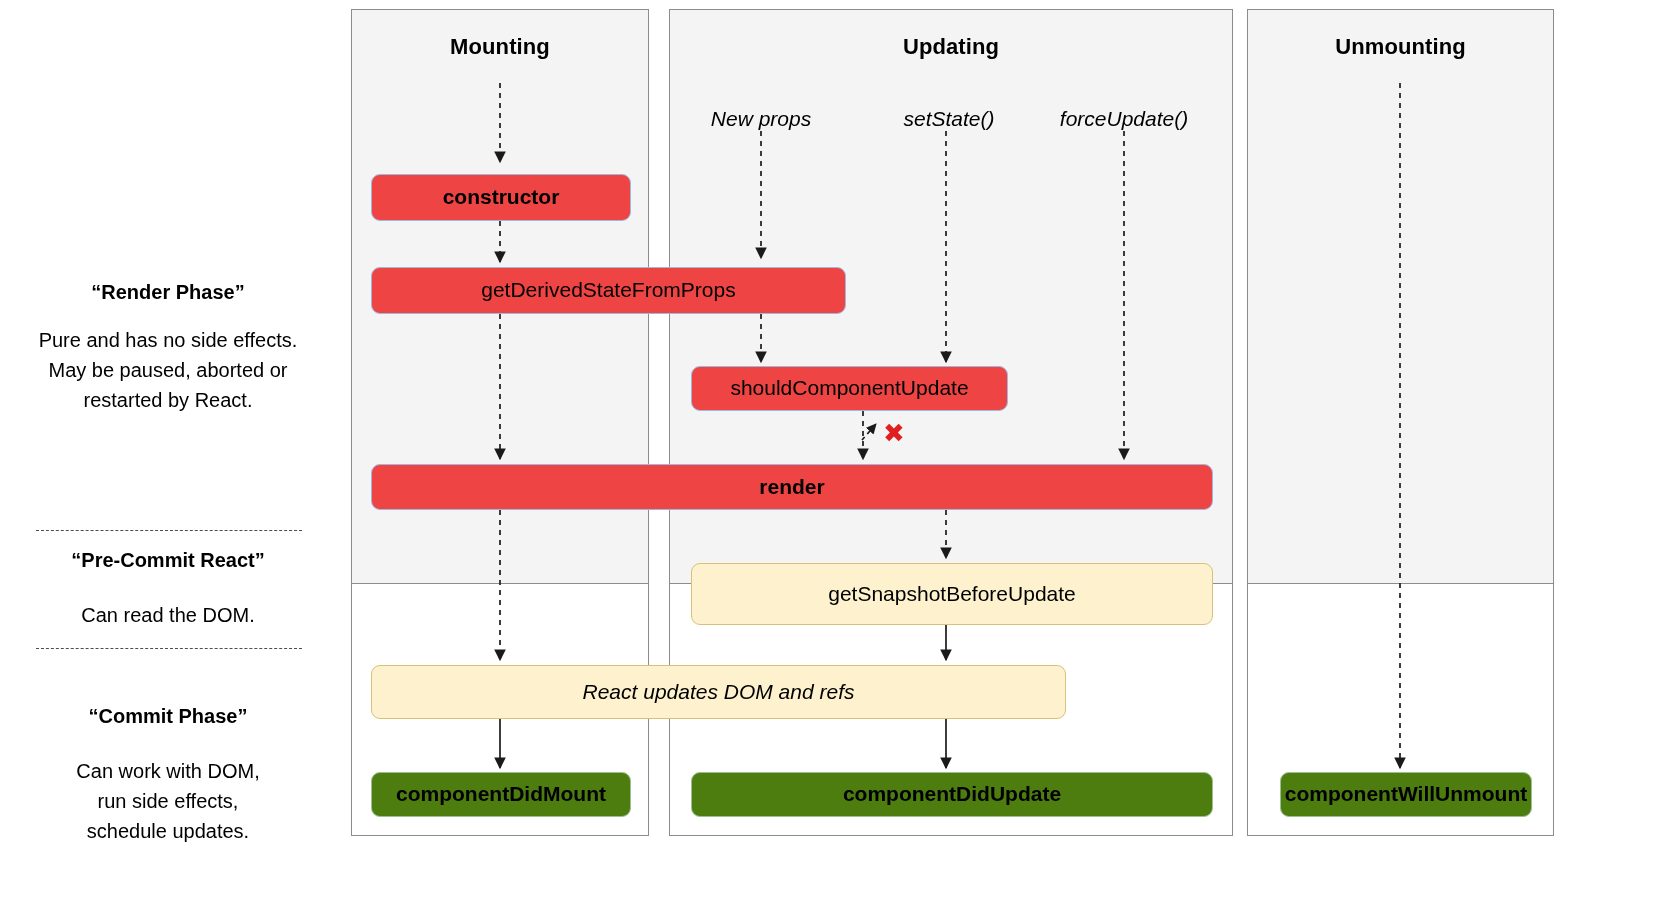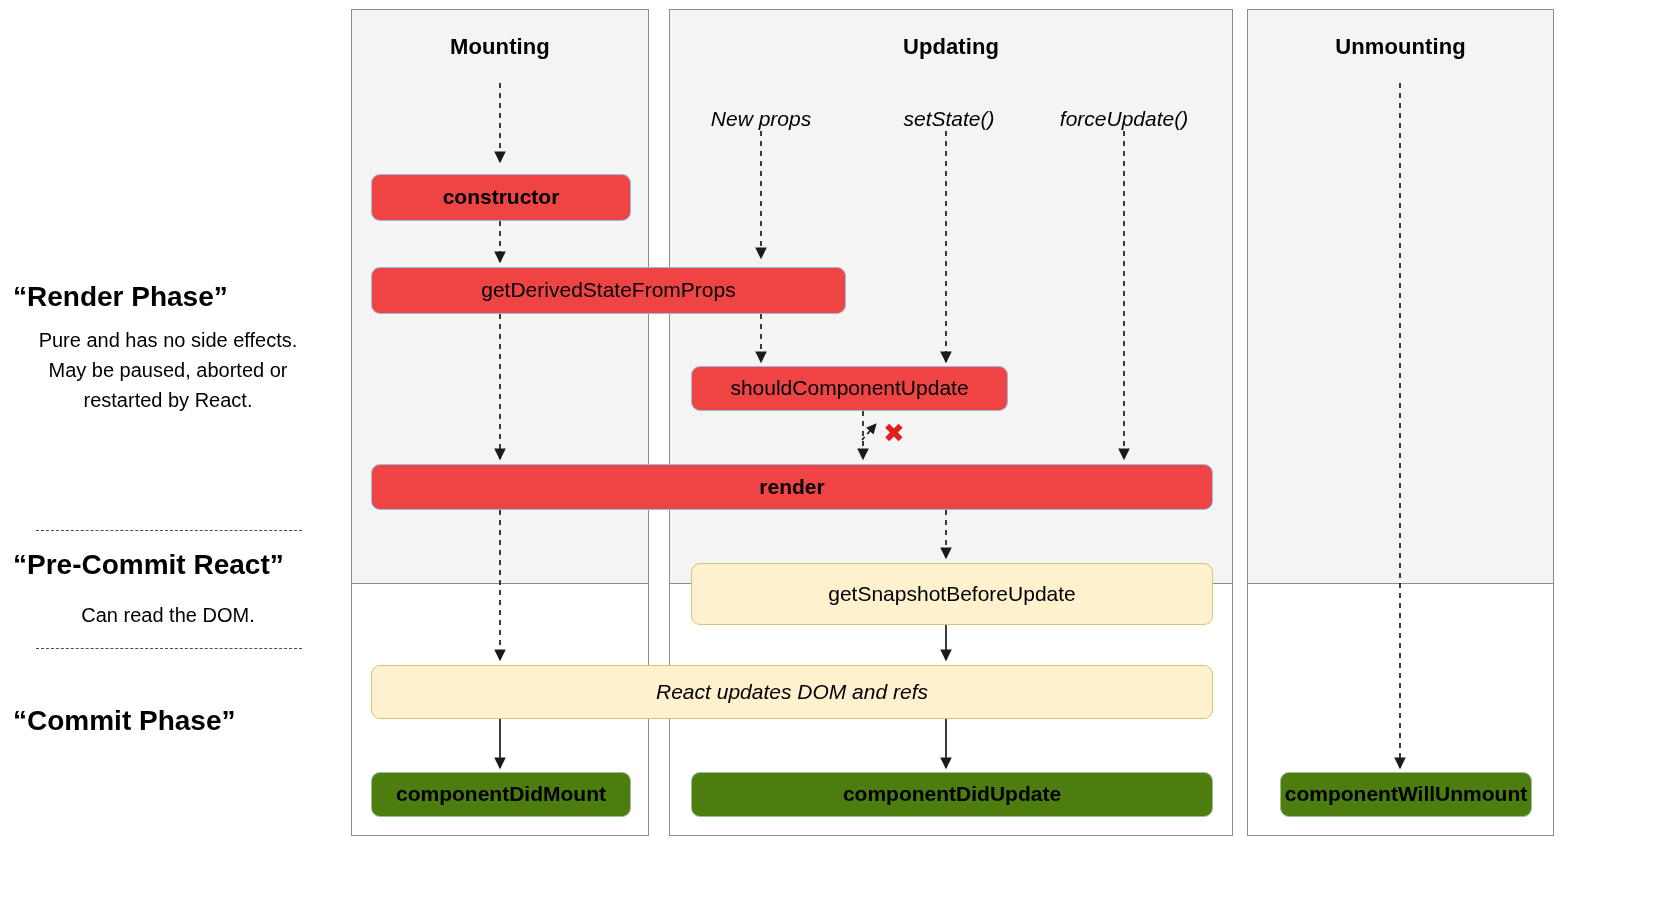"“Render Phase”" .legend-title { font-size: 28px -> 20px; text-align: left -> center }
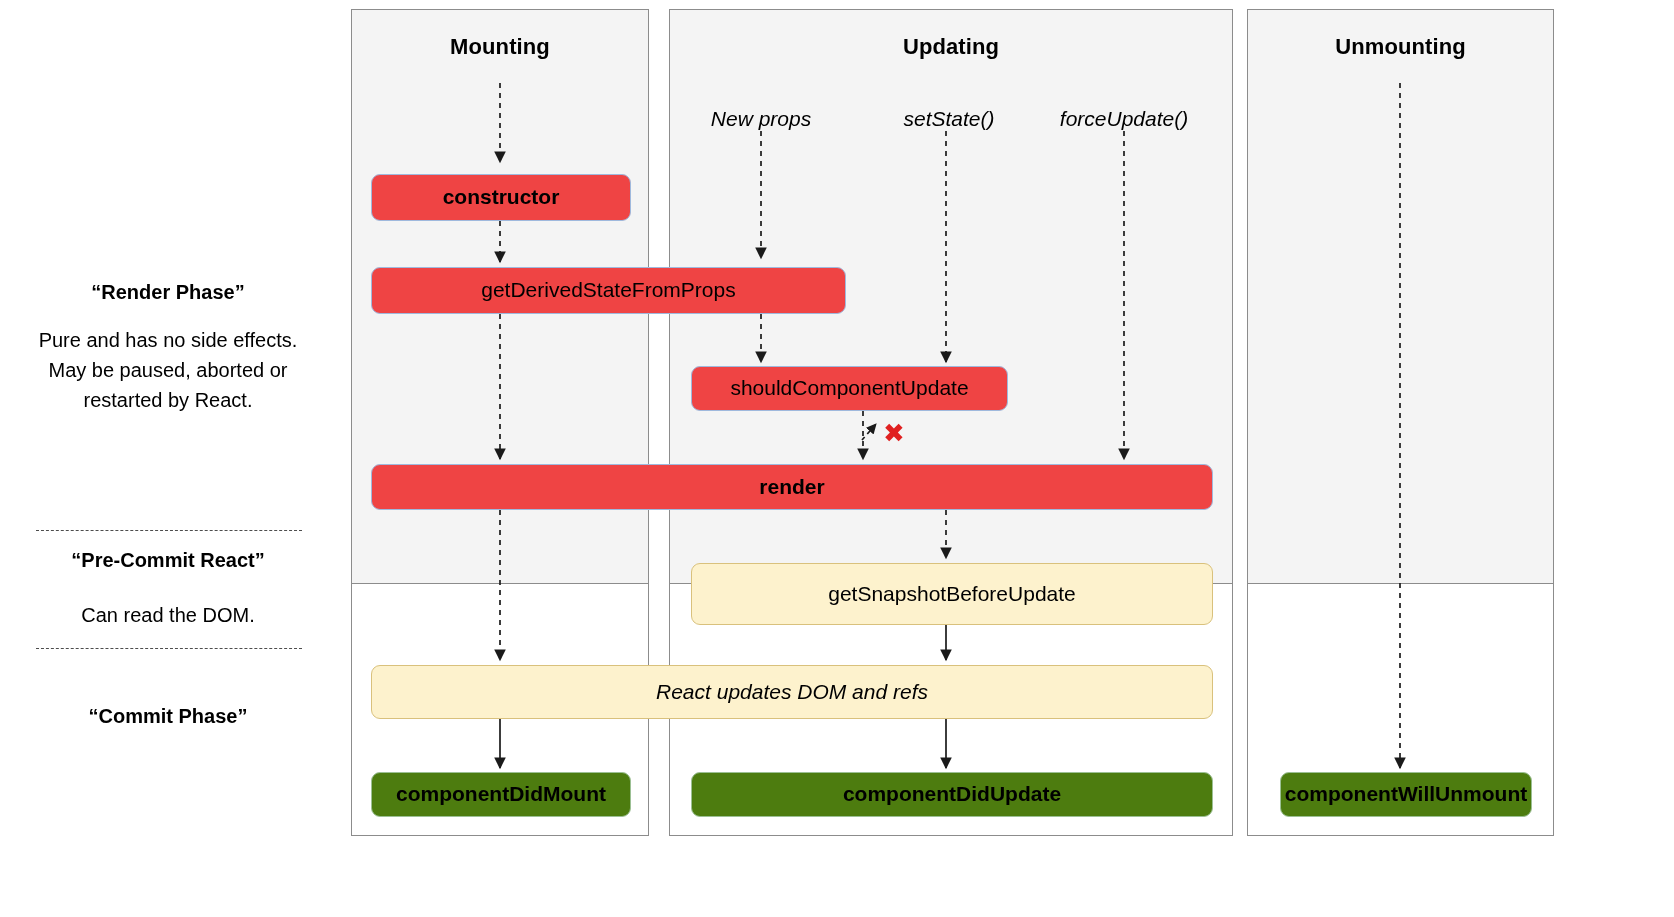"React updates DOM and refs" div.node { width: 842px -> 695px }
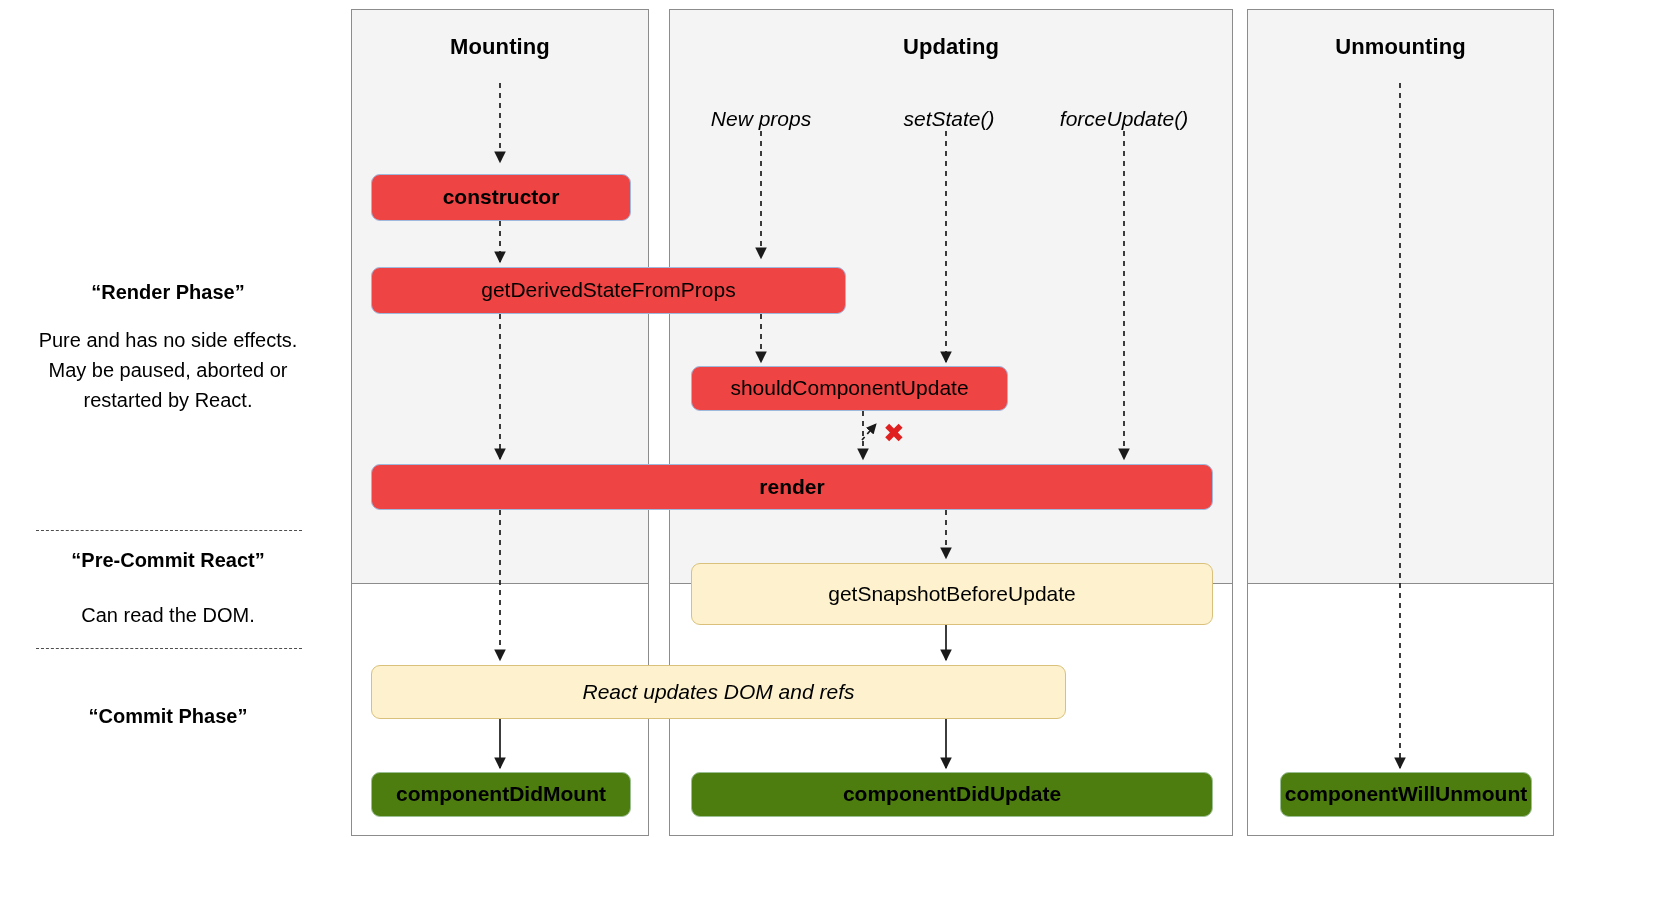"Can work with DOM," div.legend-body { html: none -> <div>Can work with DOM, run side effects, schedule updates.</div> }
